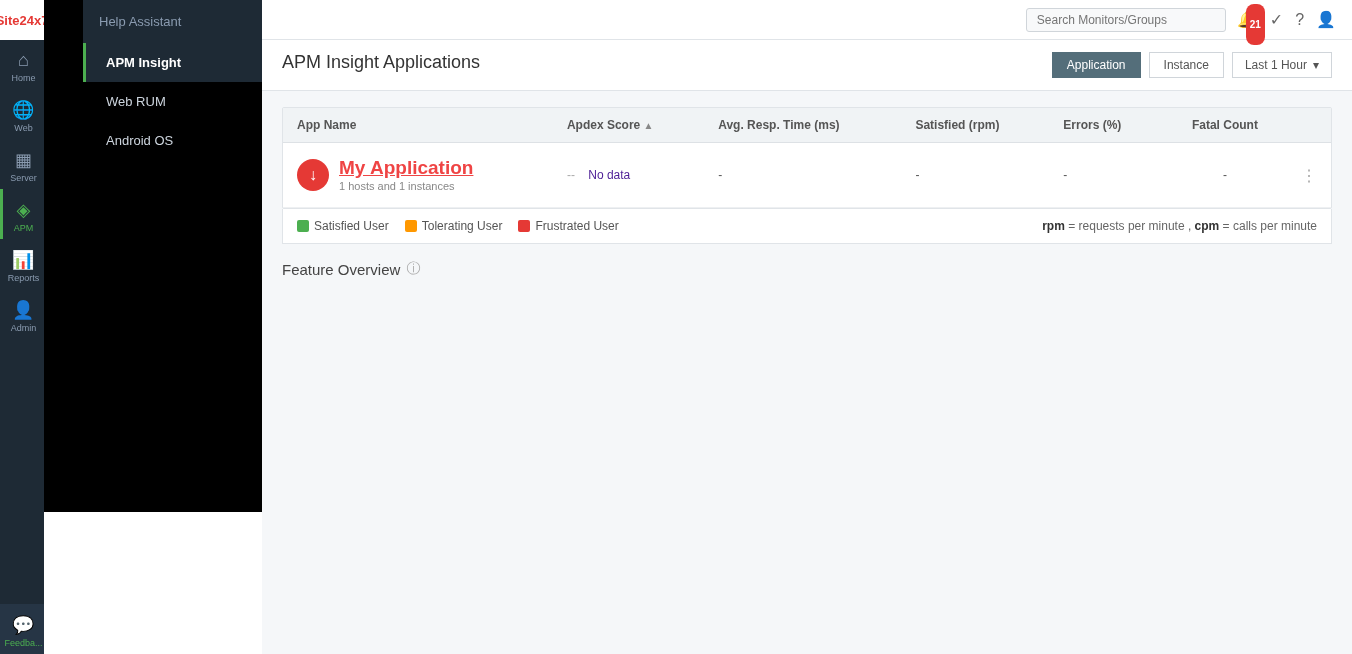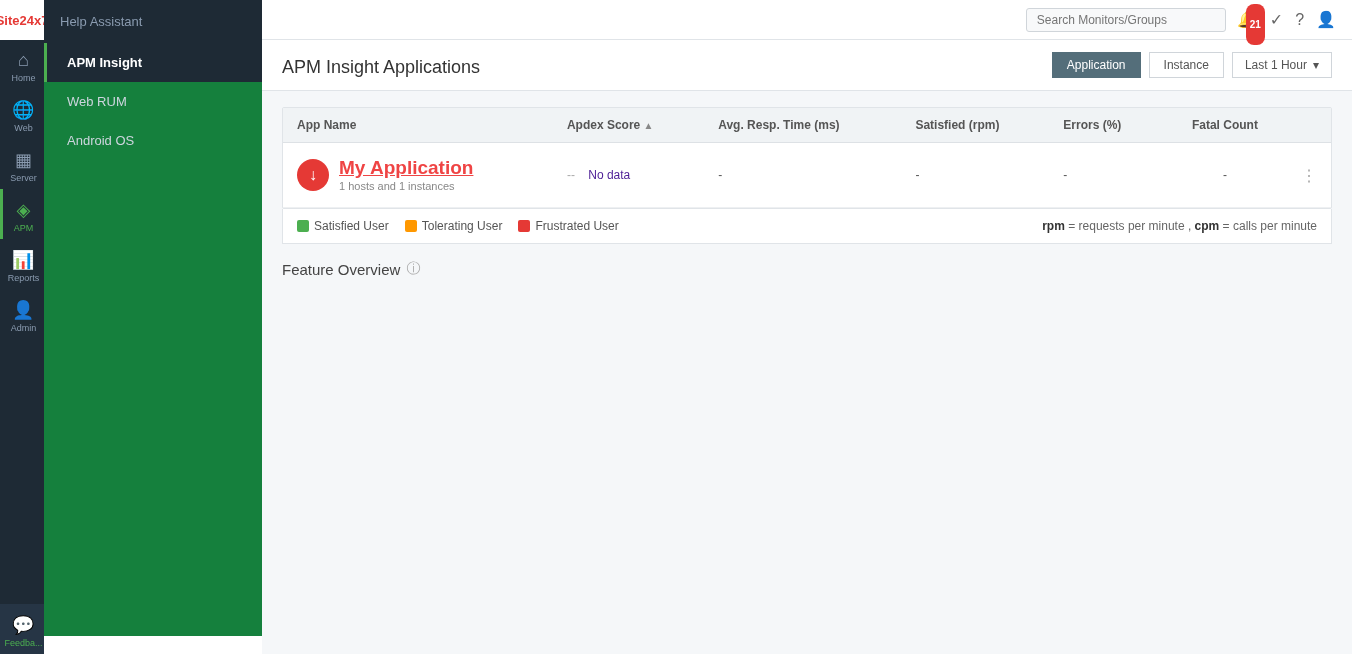"Help Assistant" .text-sidebar { background: #15803d -> #000000; height: 636px -> 512px; padding-left: none -> 39px }
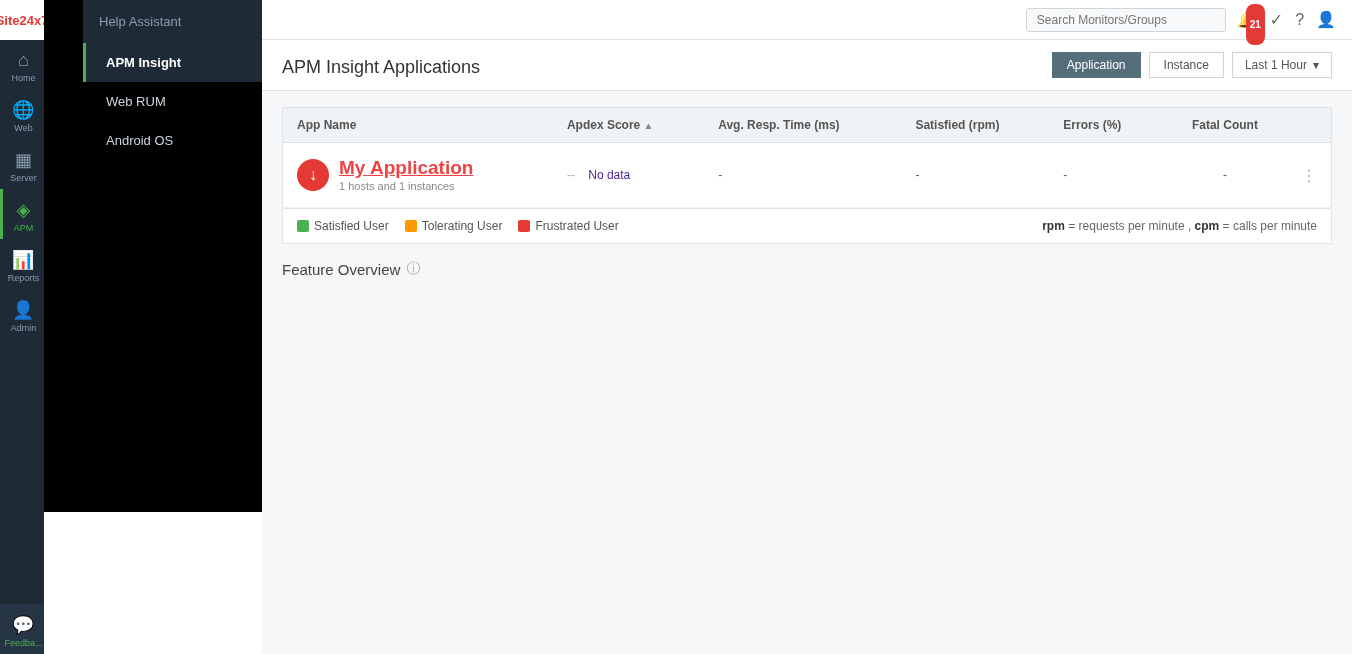"APM Insight Applications" .page-header { align-items: flex-end -> flex-start }
